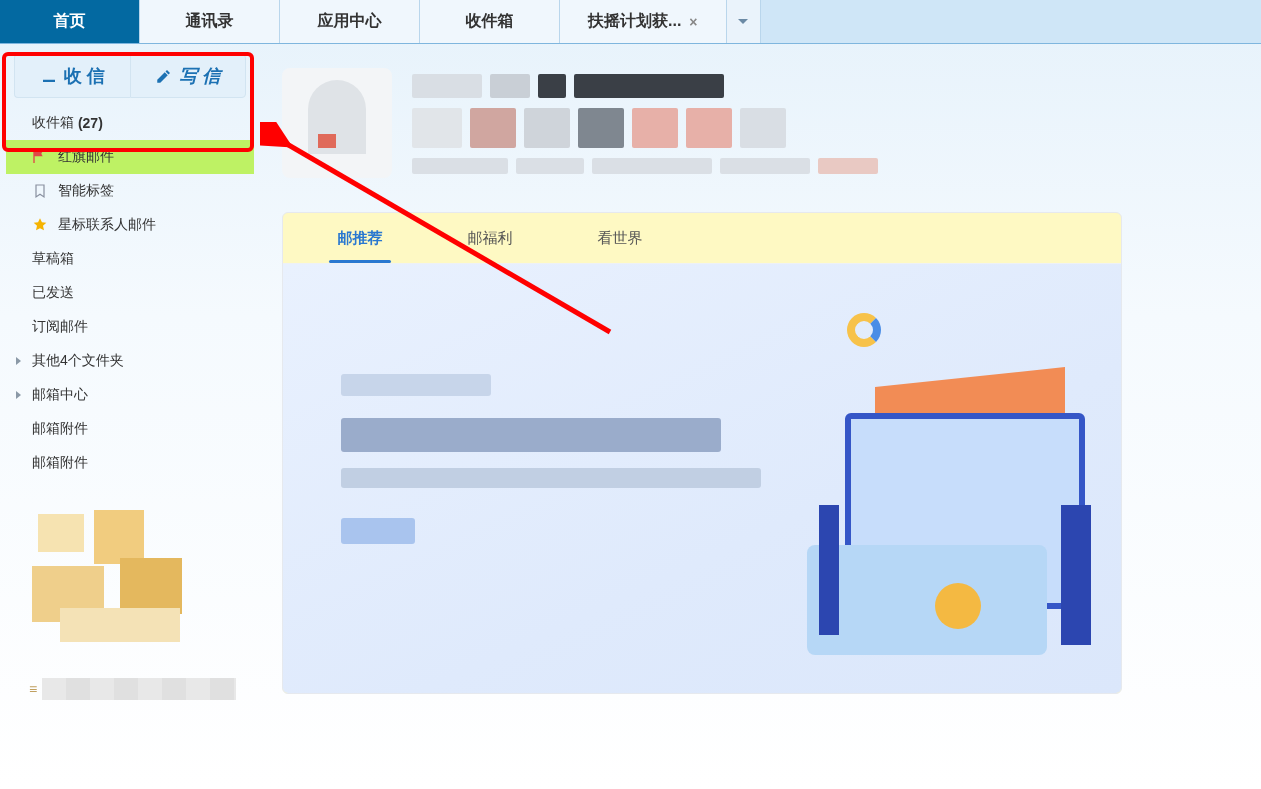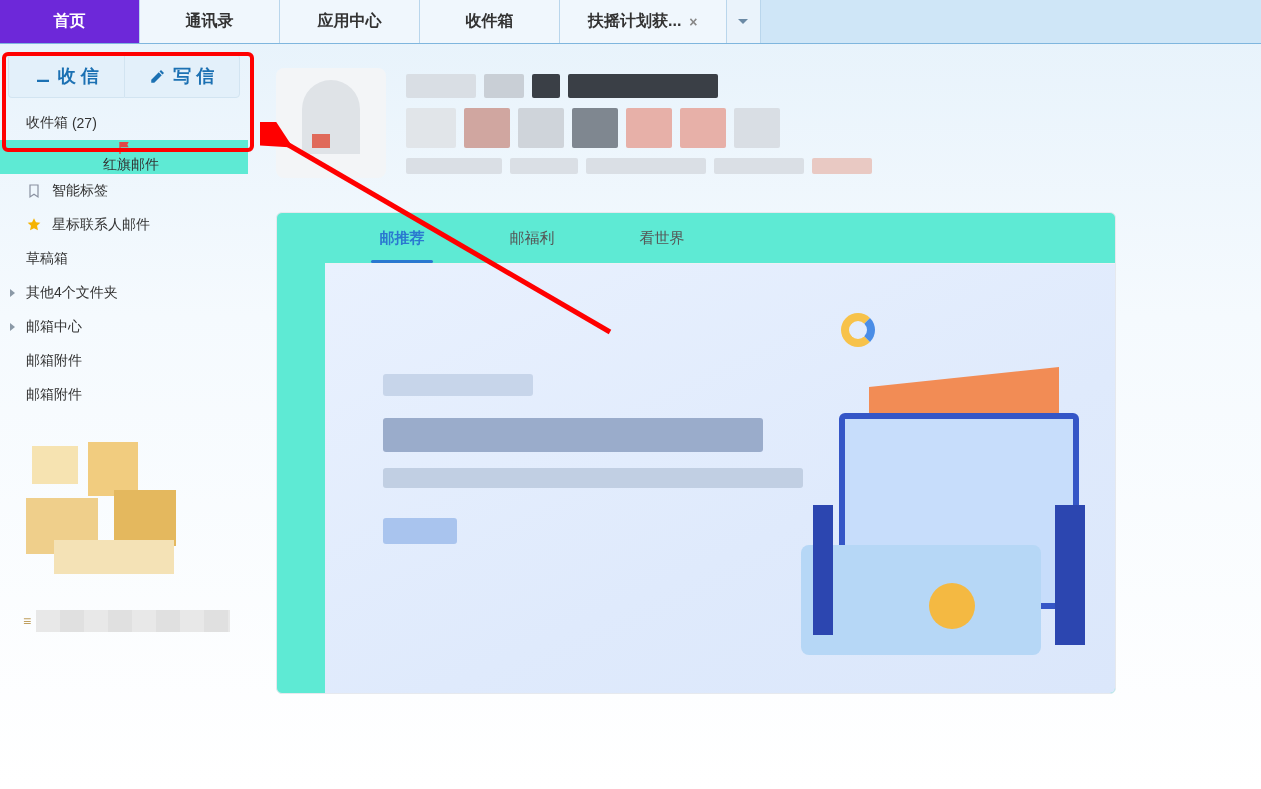"首页" .tab.active { background: #6d28d9 -> #0369a1 }
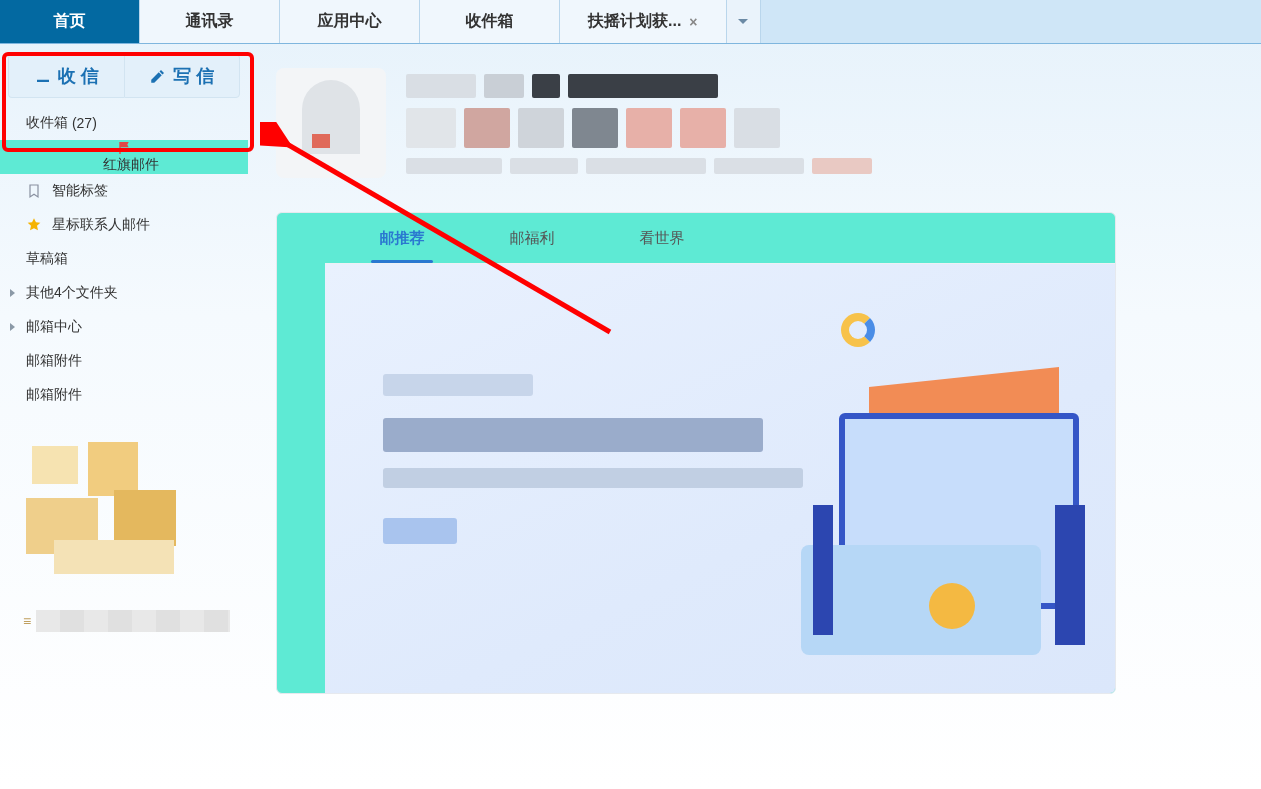"收 信" .body { margin-left: none -> 6px }
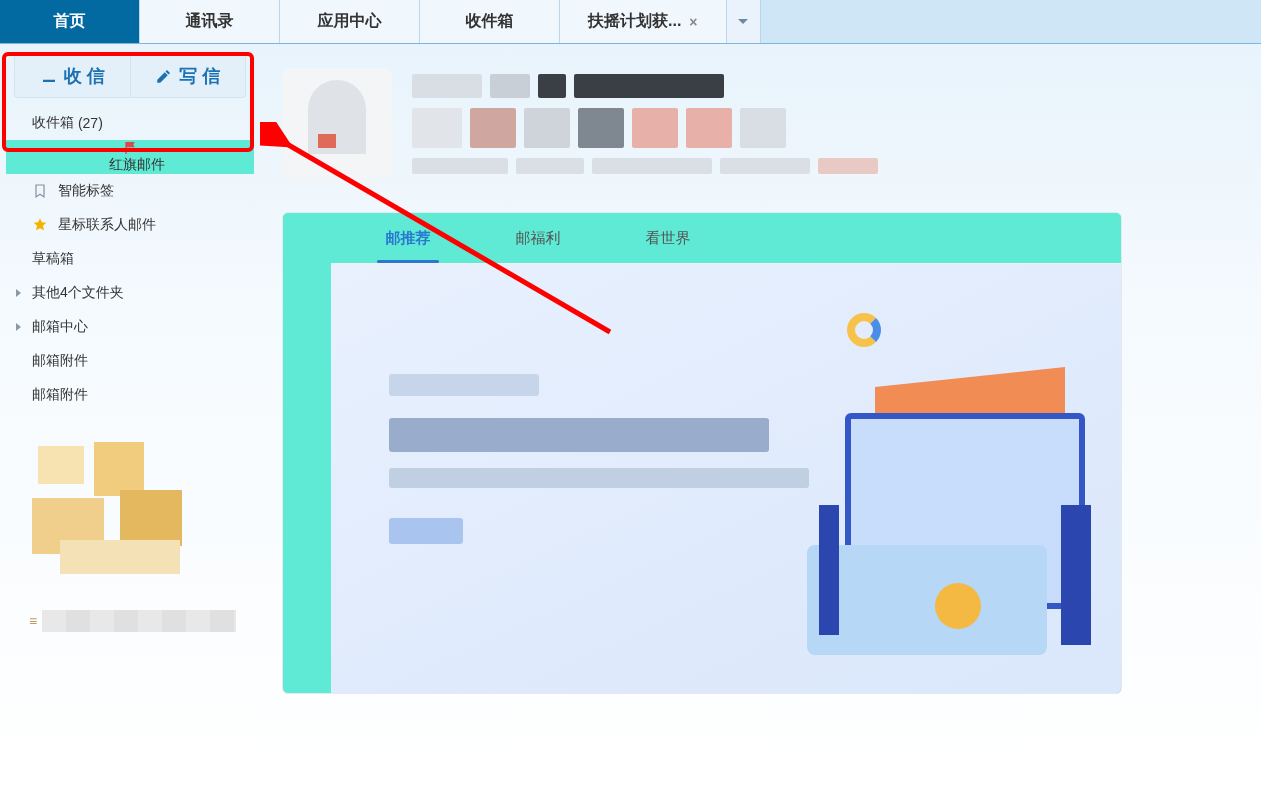"写 信" .compose-btn:last-child { font-style: none -> italic }
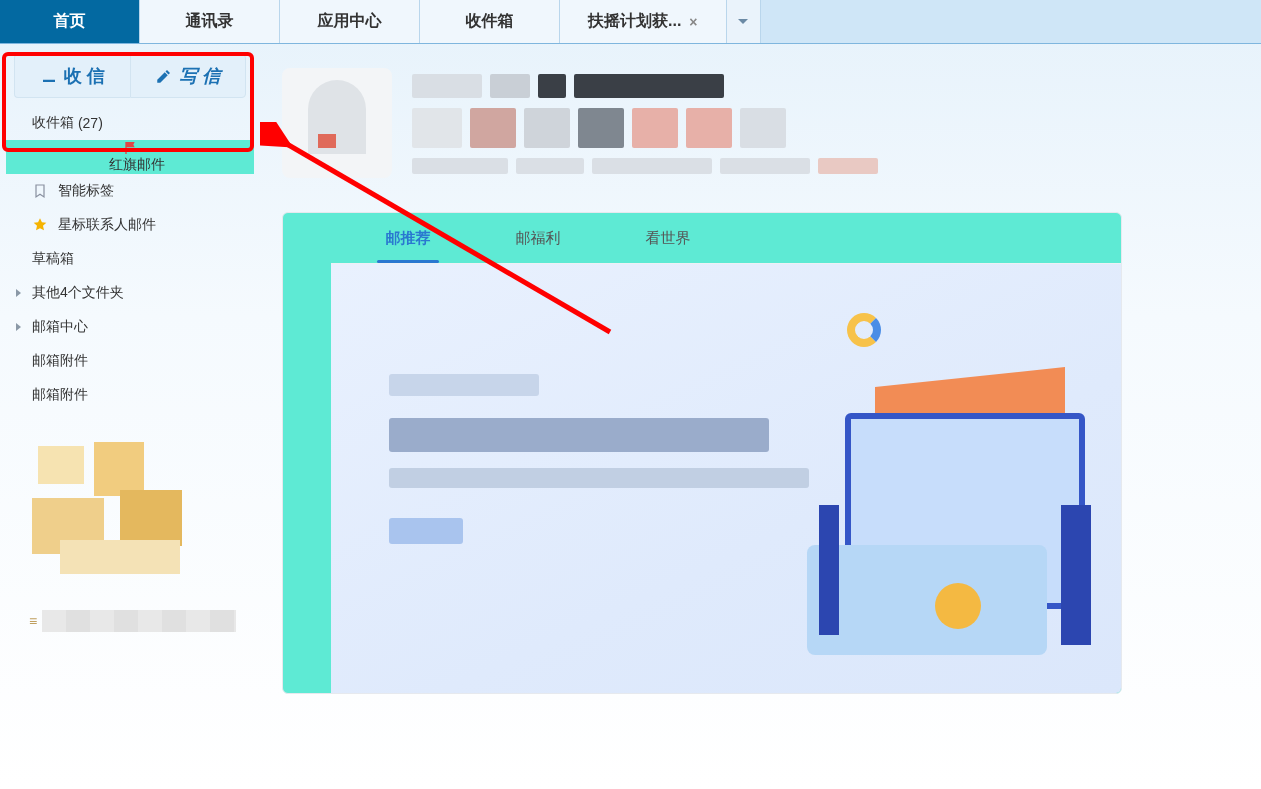"(27)" .nav li.inbox .count { font-weight: normal -> bold }
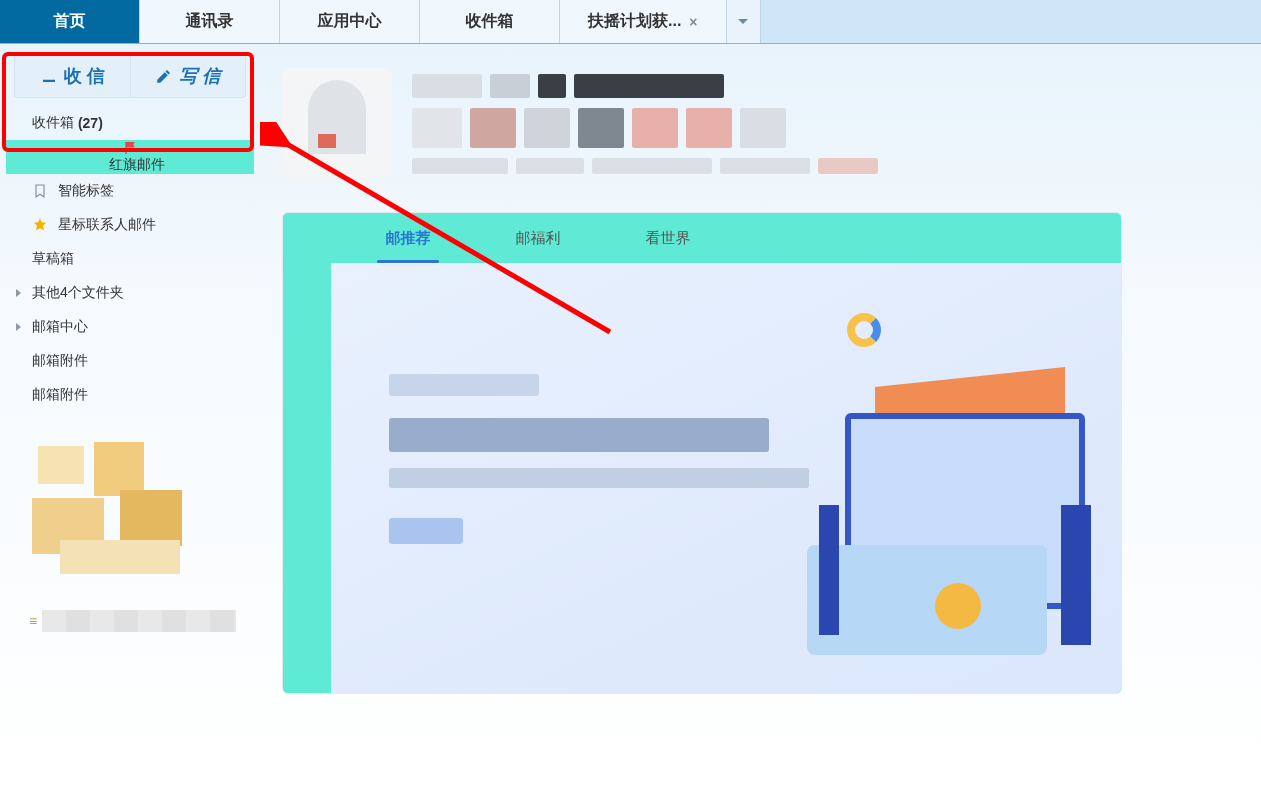"红旗邮件" .nav li.selected { background: #5eead4 -> #bef264; flex-direction: column -> none }
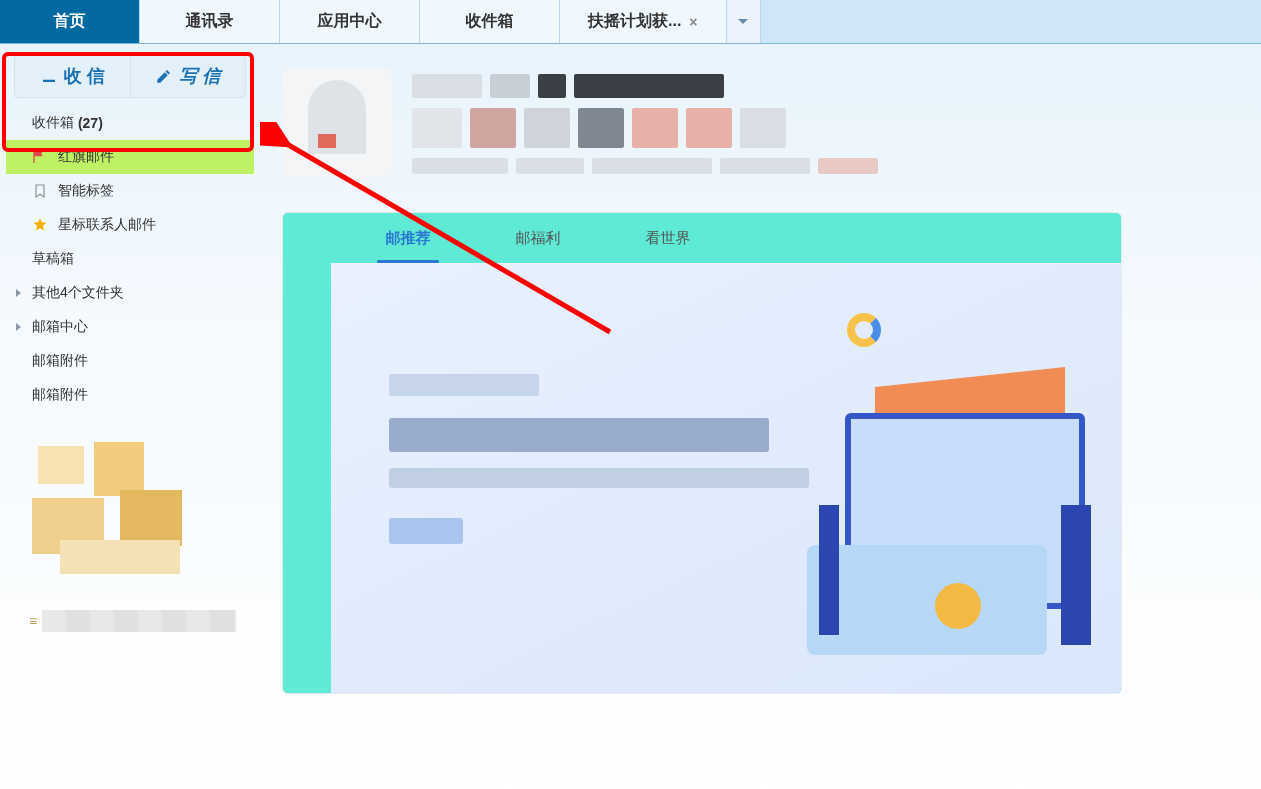"邮推荐" .card { background: #5eead4 -> #fef9c3; padding-left: 48px -> none }
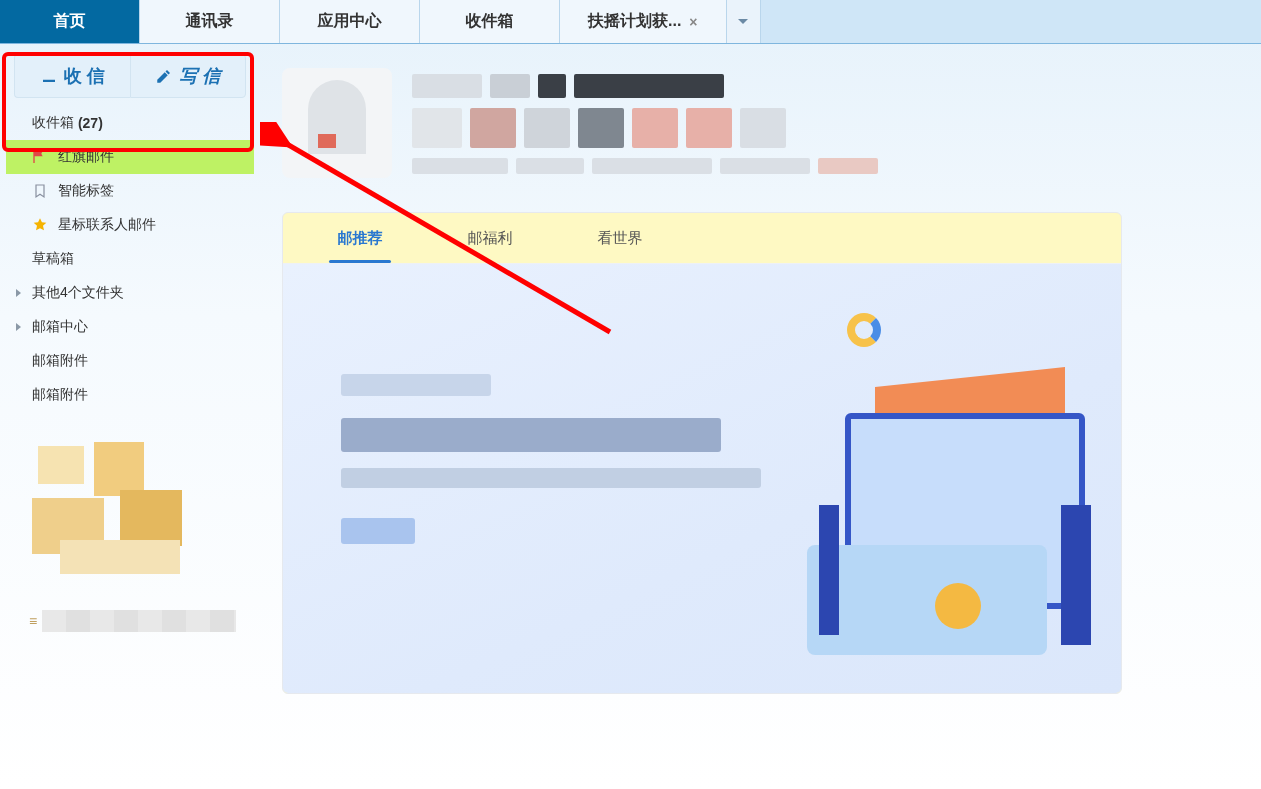"已发送" li { html: none -> <li> <span>已发送</span> </li> }
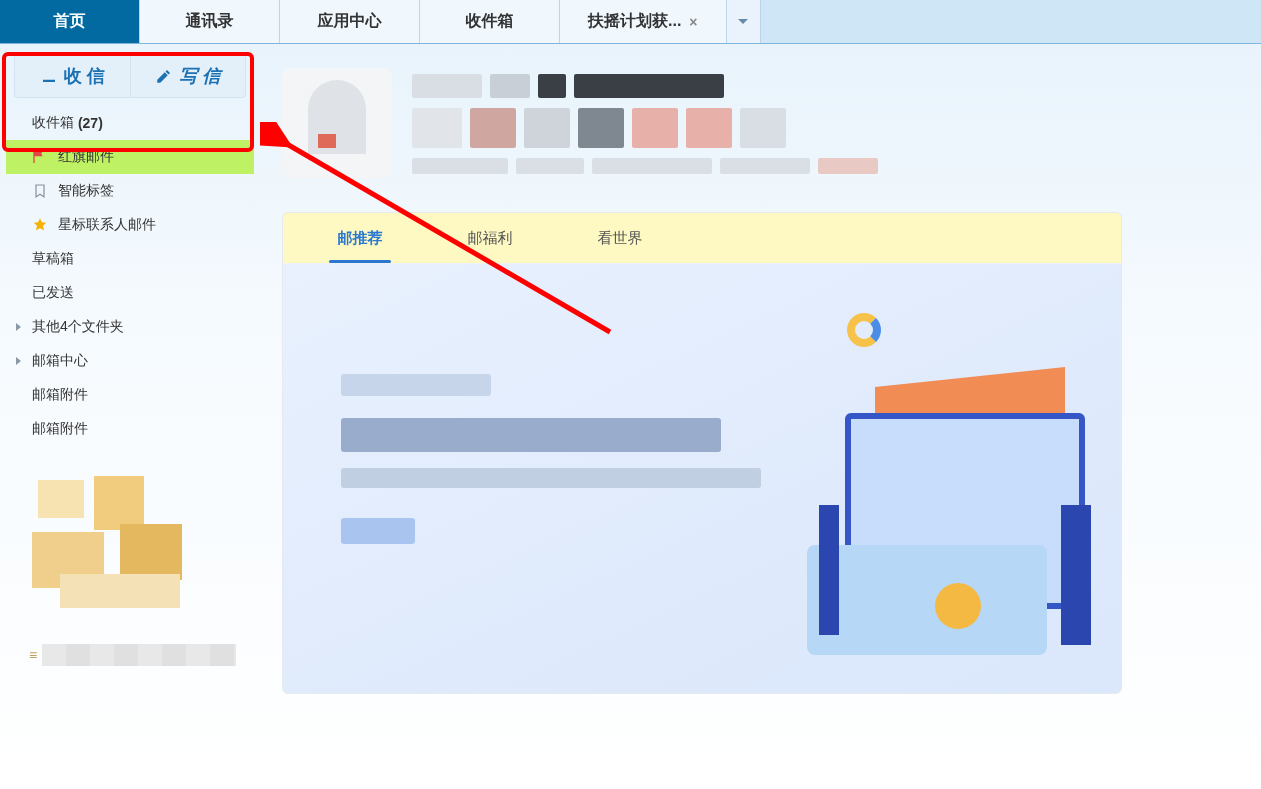"订阅邮件" li { html: none -> <li> <span>订阅邮件</span> </li> }
